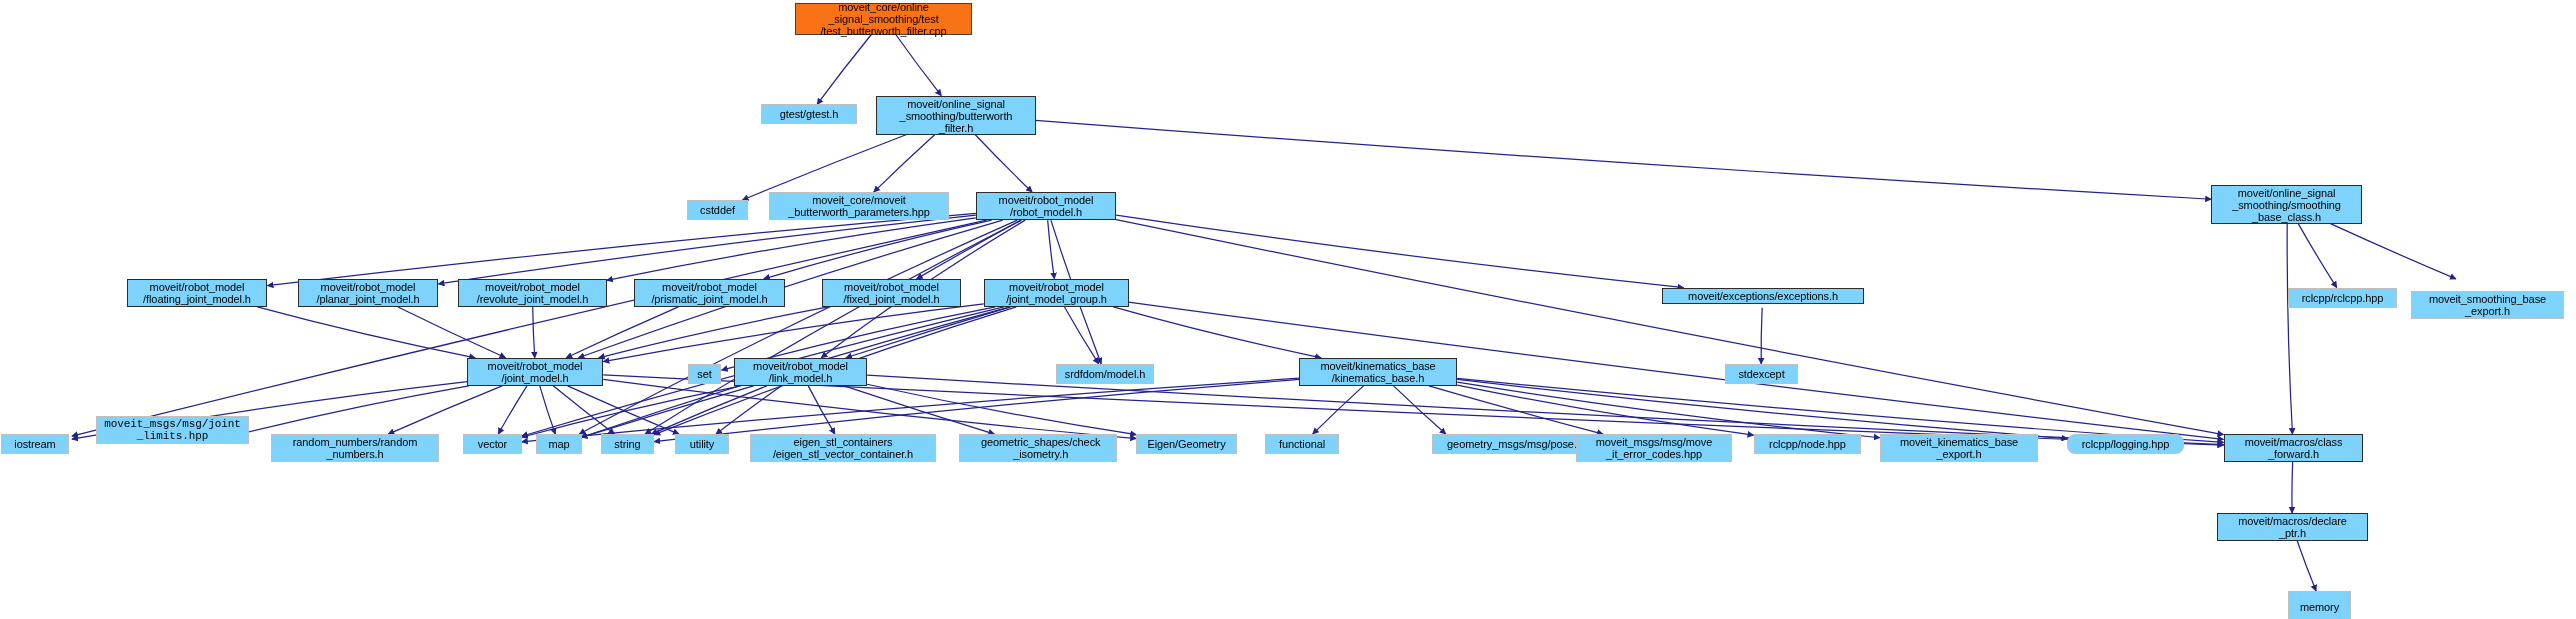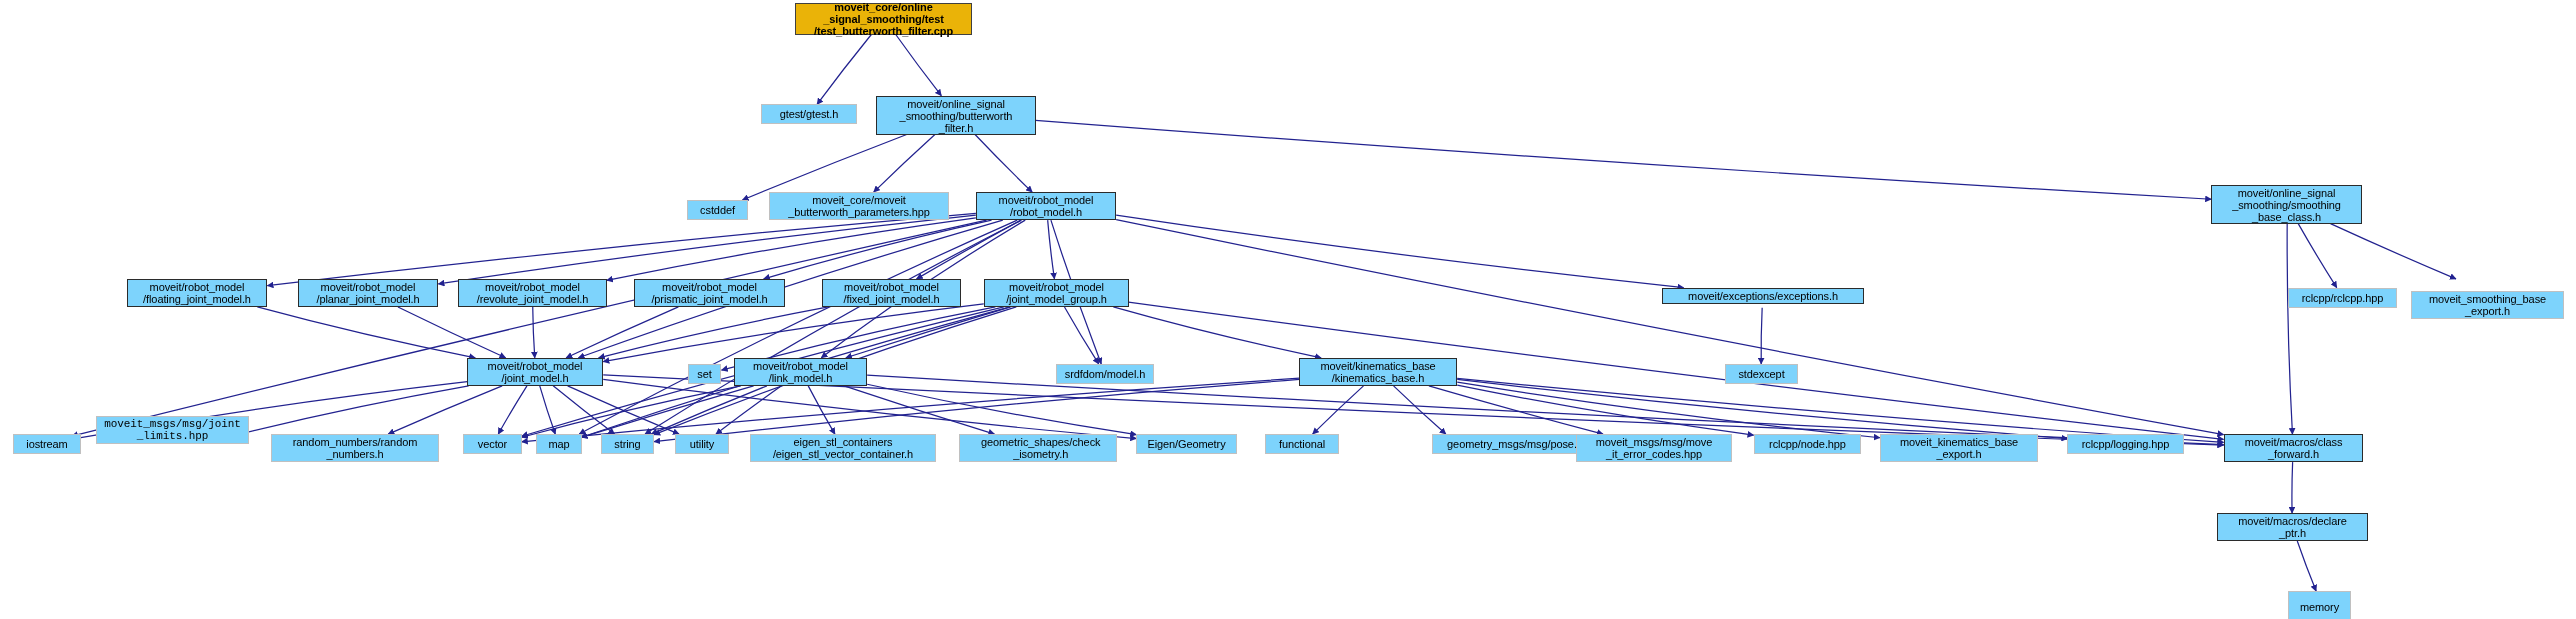"moveit_core/online" .node.root { background: #eab308 -> #f97316; font-weight: bold -> none }
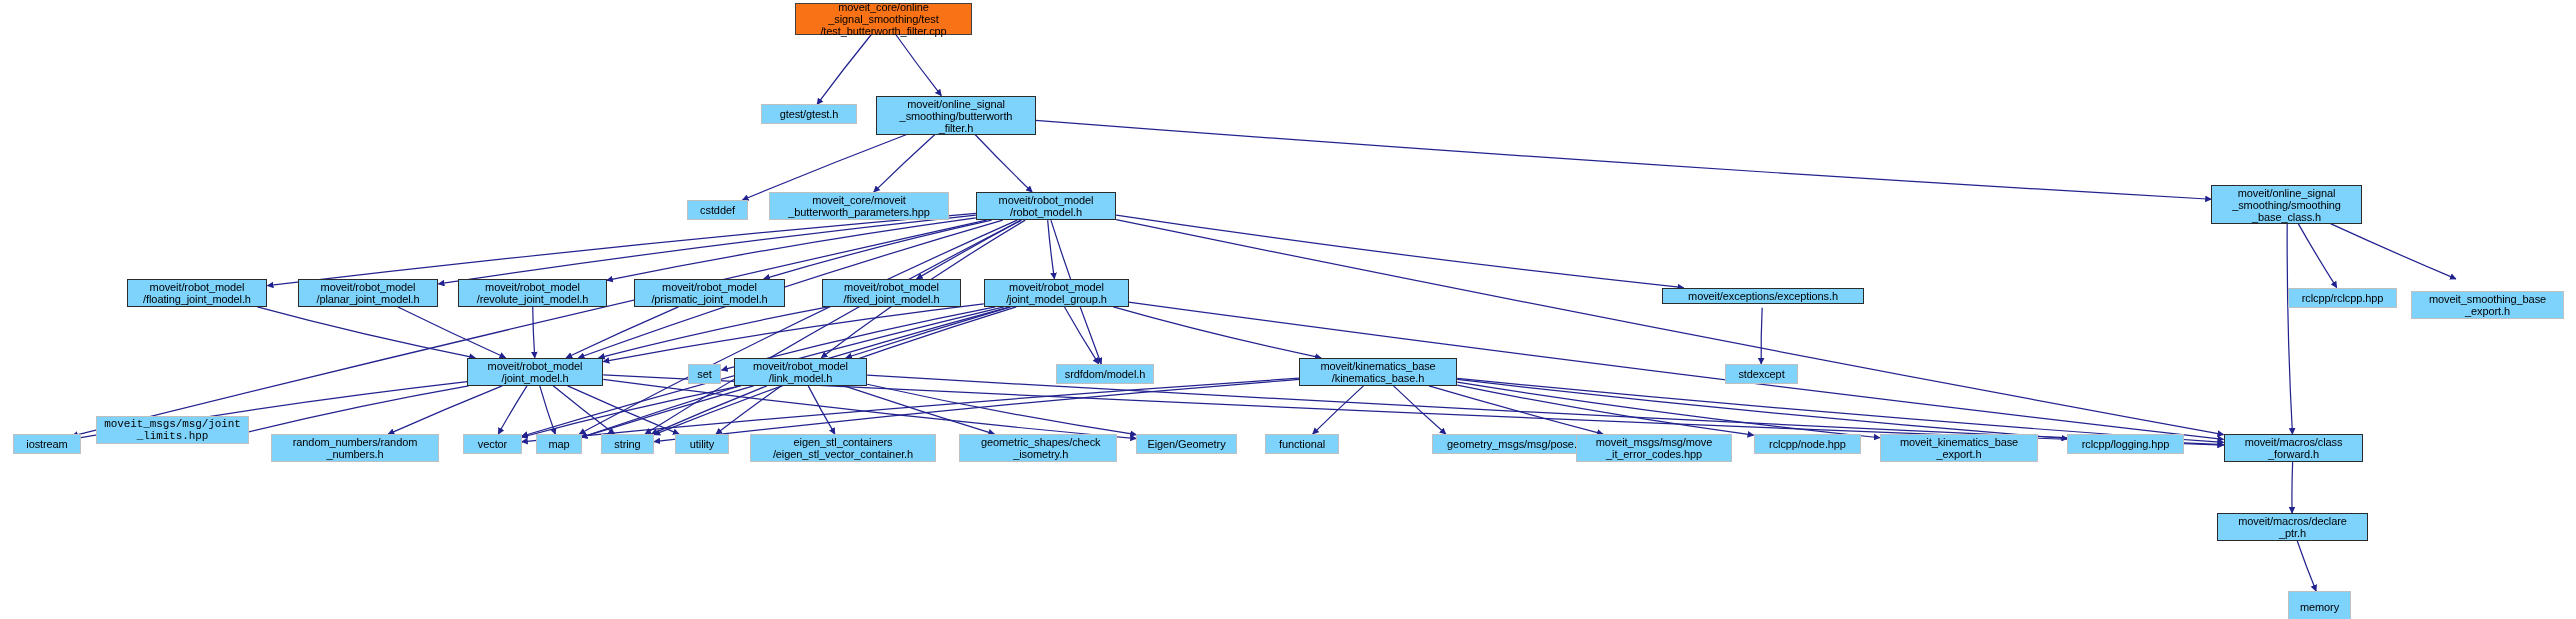"iostream" div.node { left: 13px -> 1px }
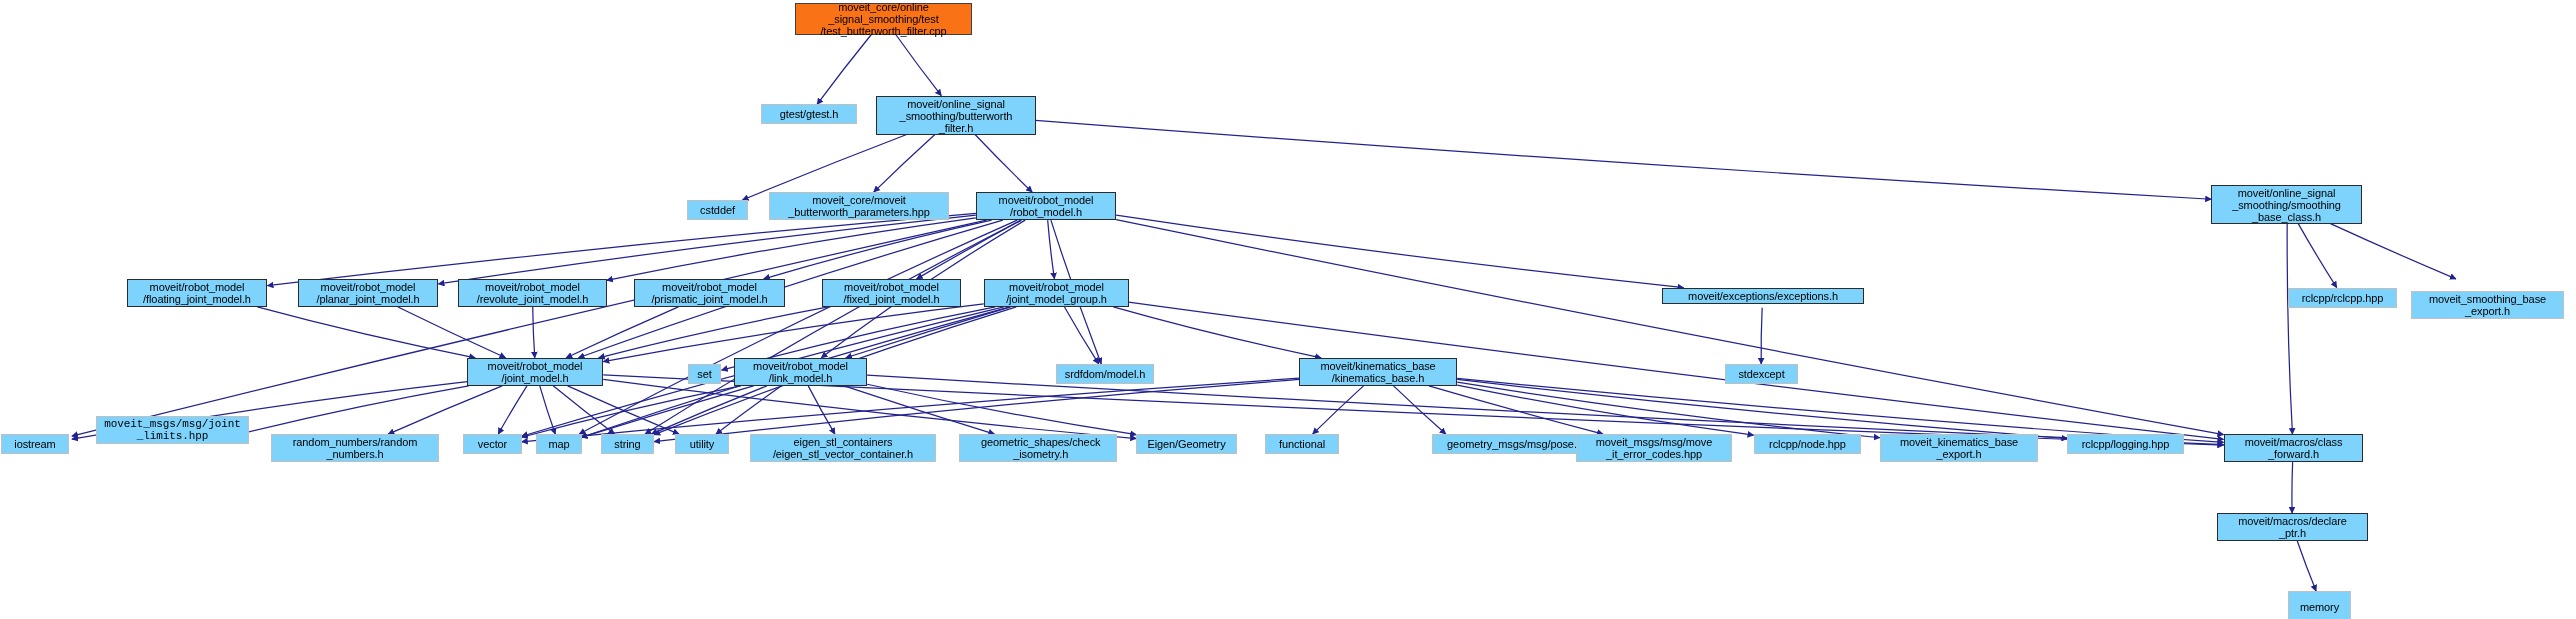"rclcpp/logging.hpp" div.node { border-radius: none -> 8px }
